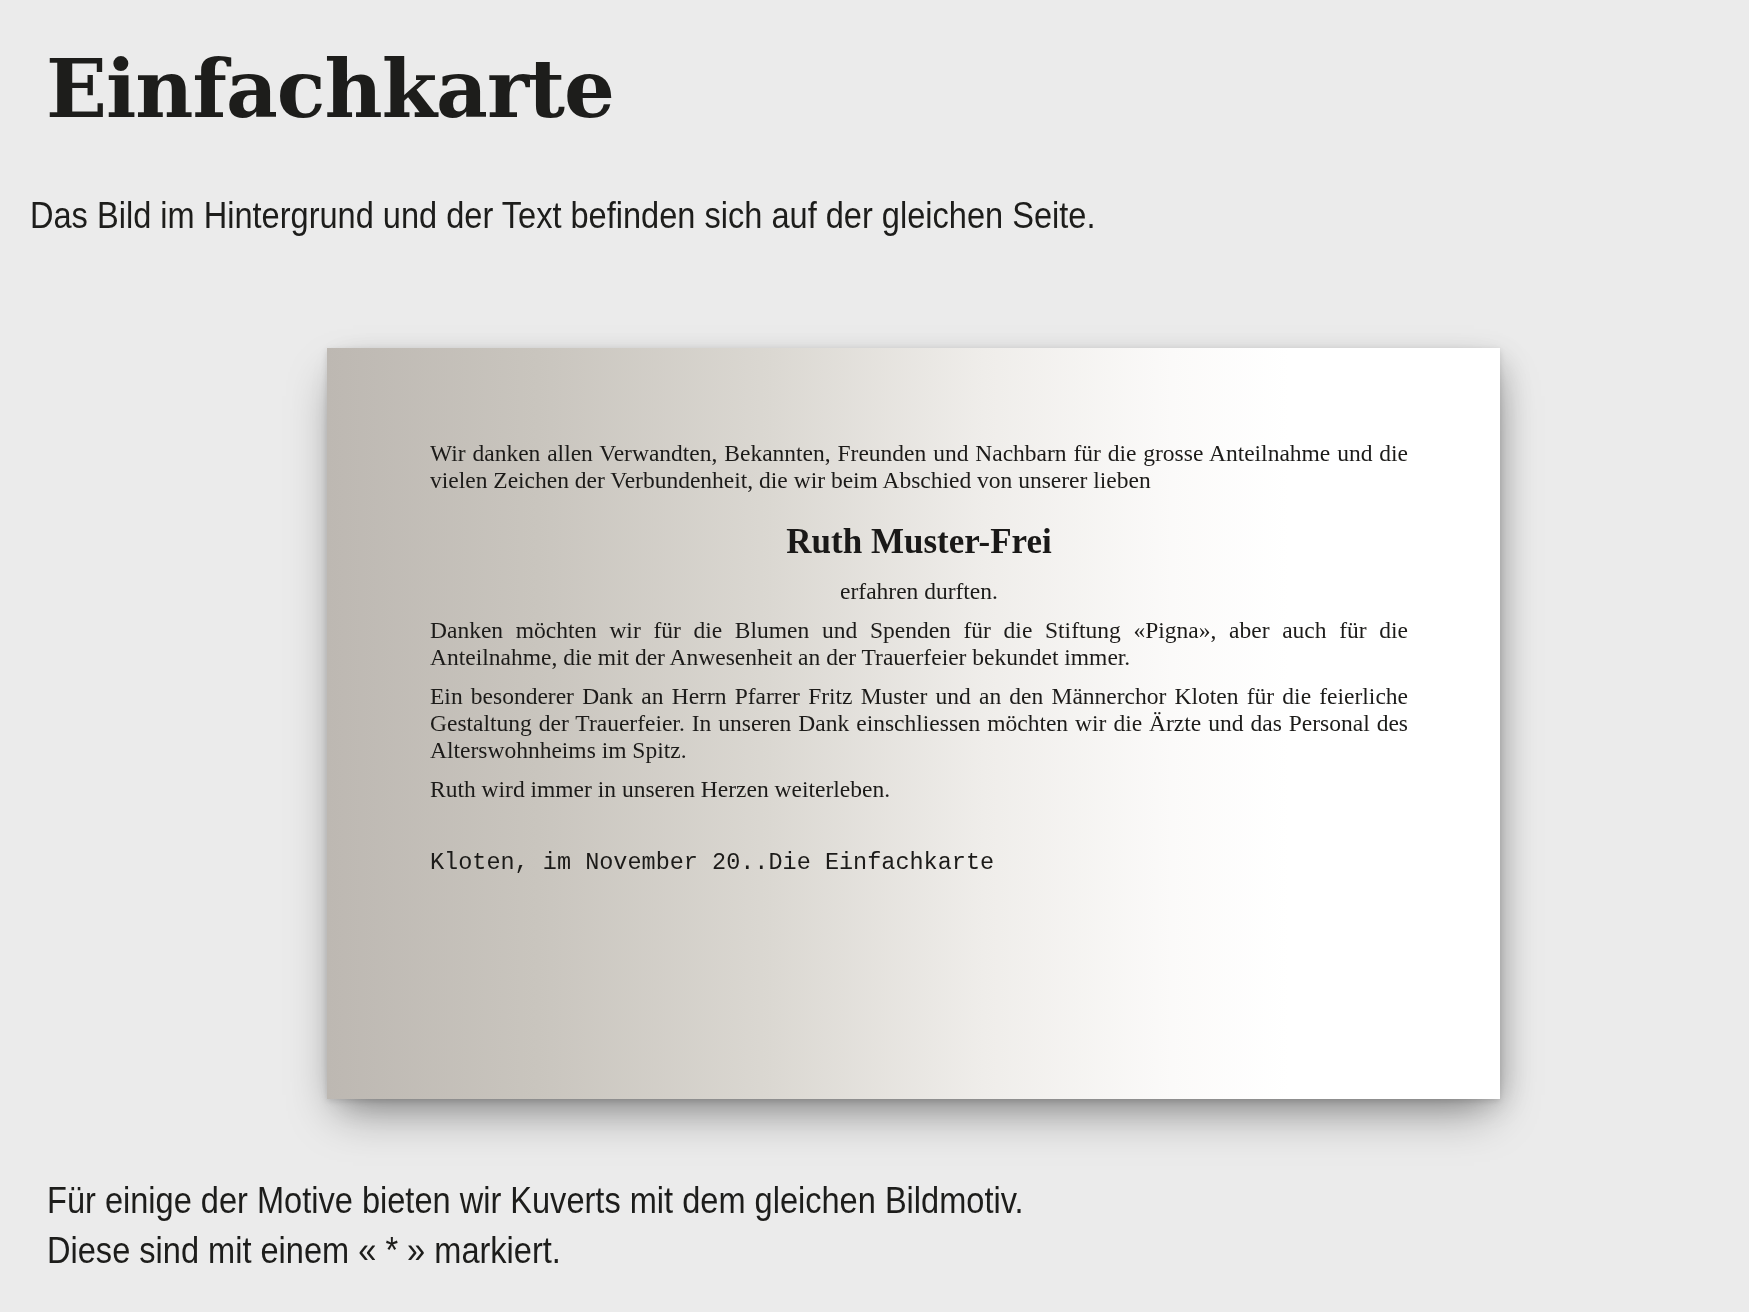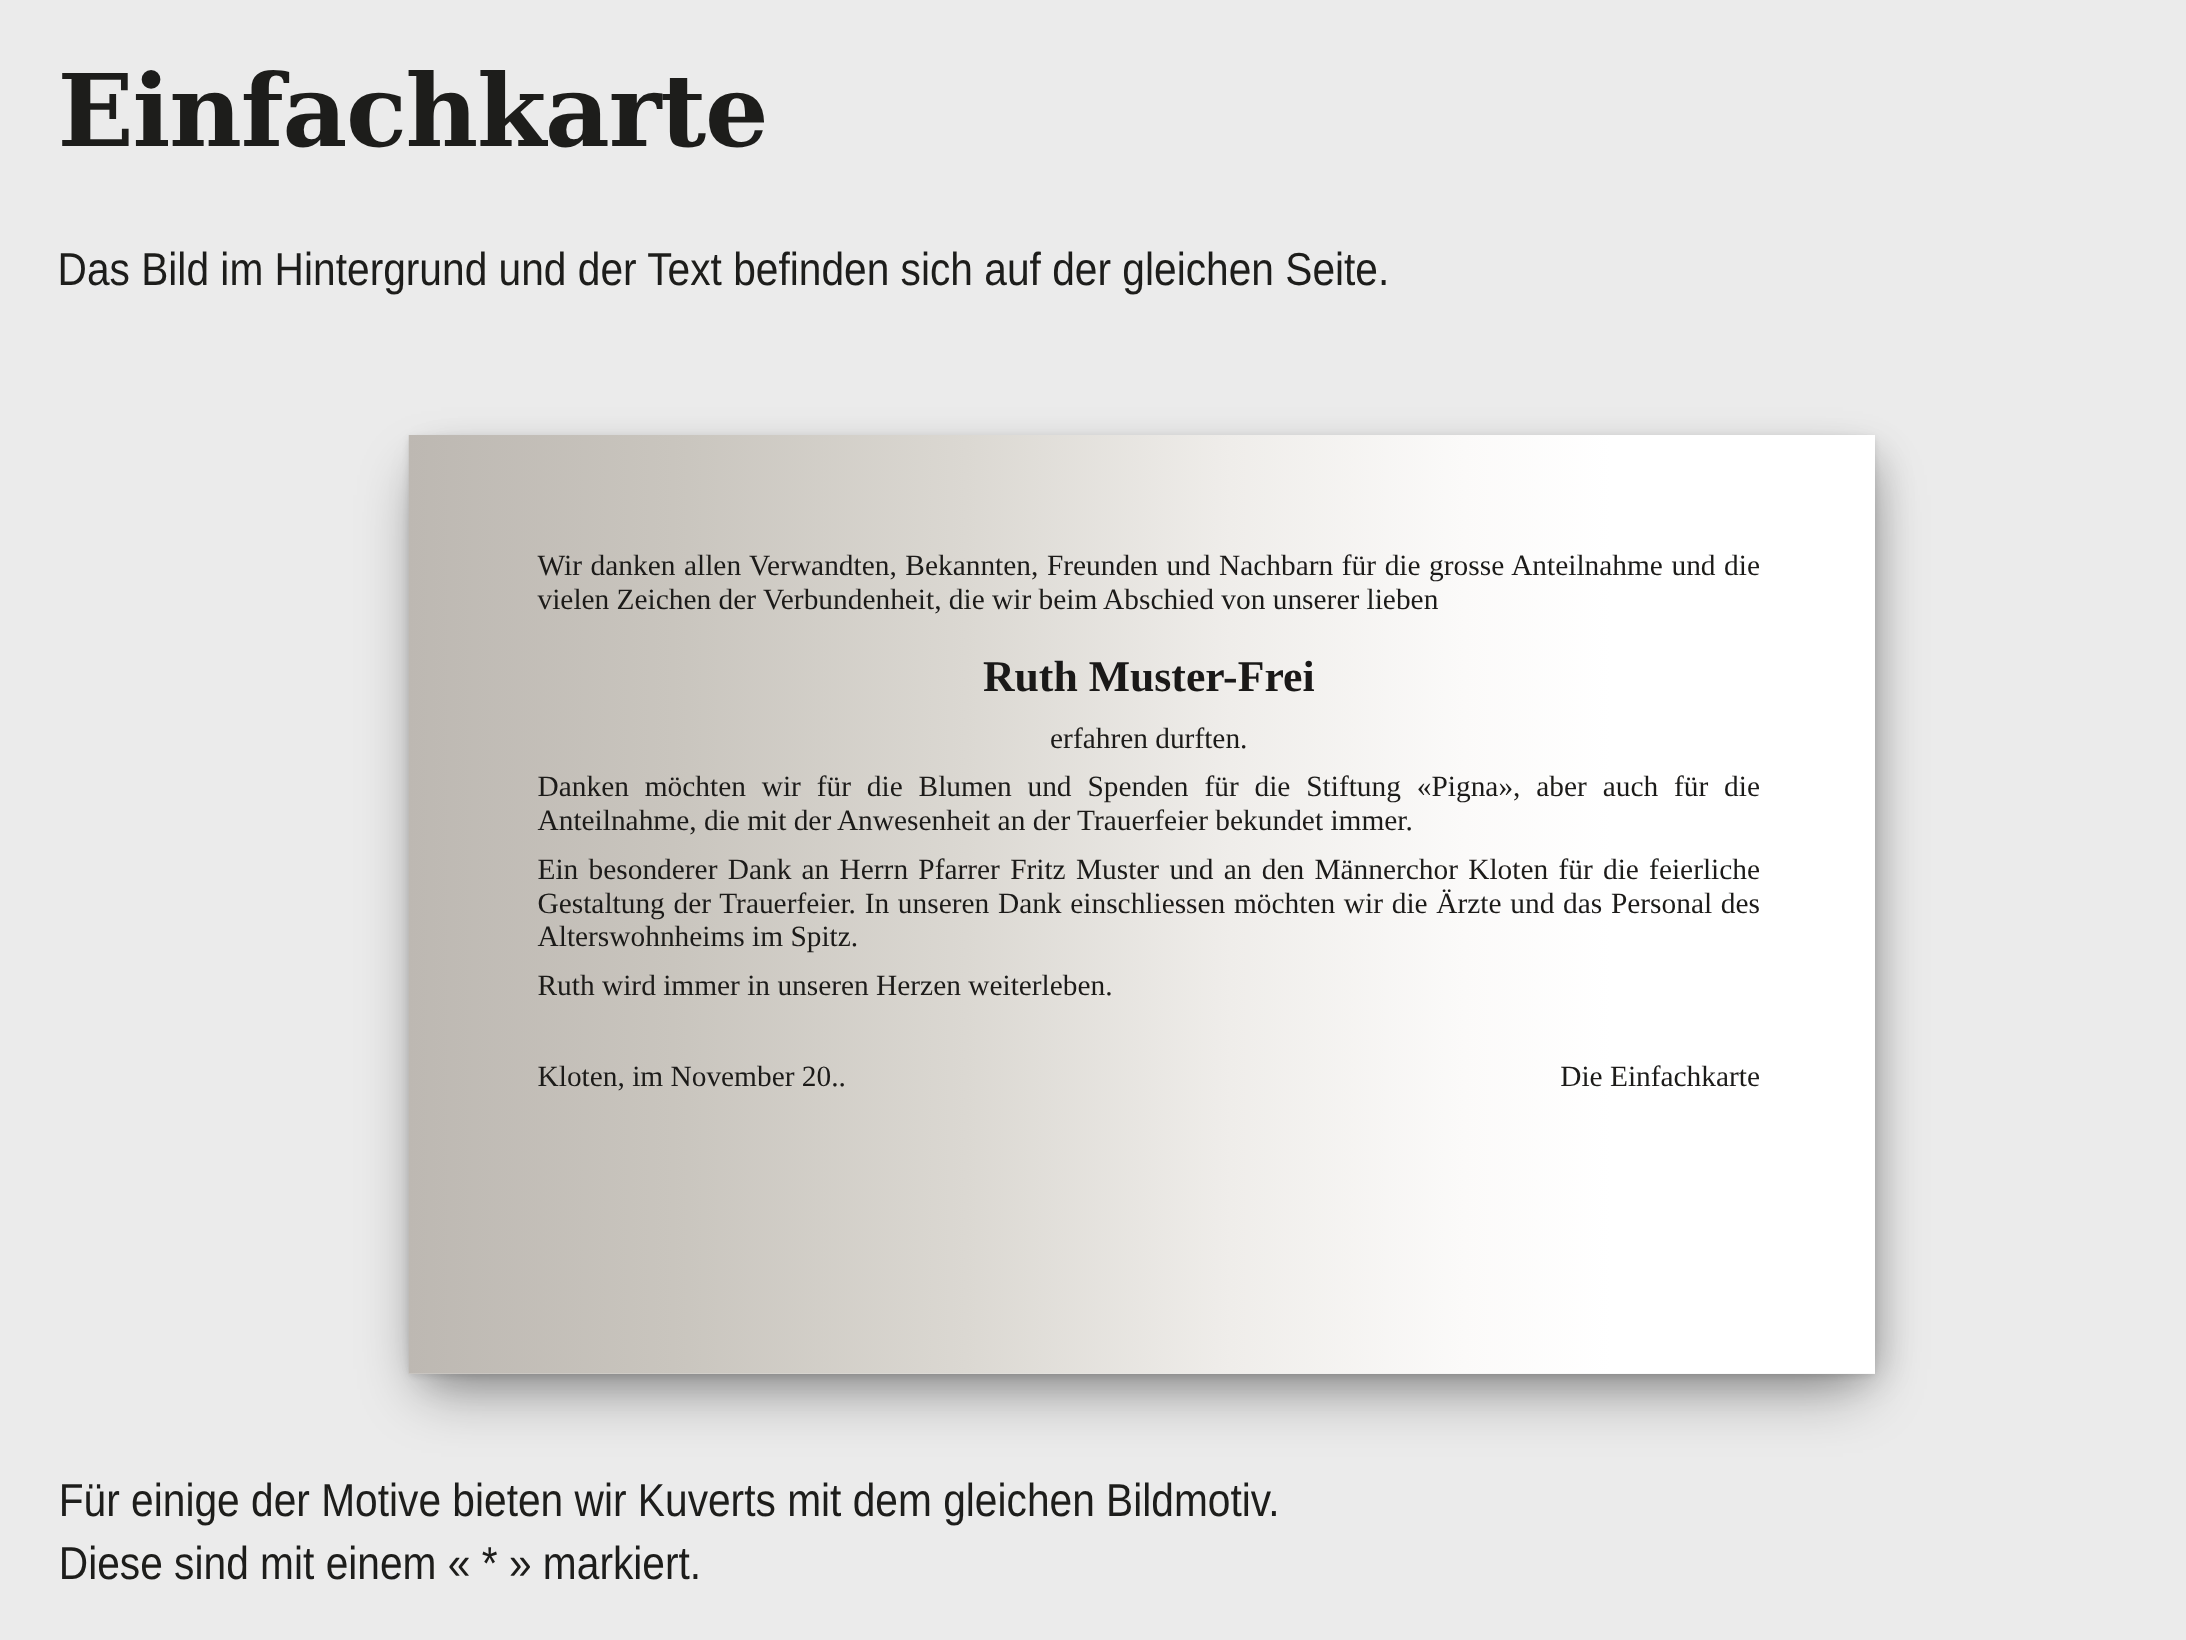"Das Bild im Hintergrund und" .page-subtitle { left: 46px -> 30px }
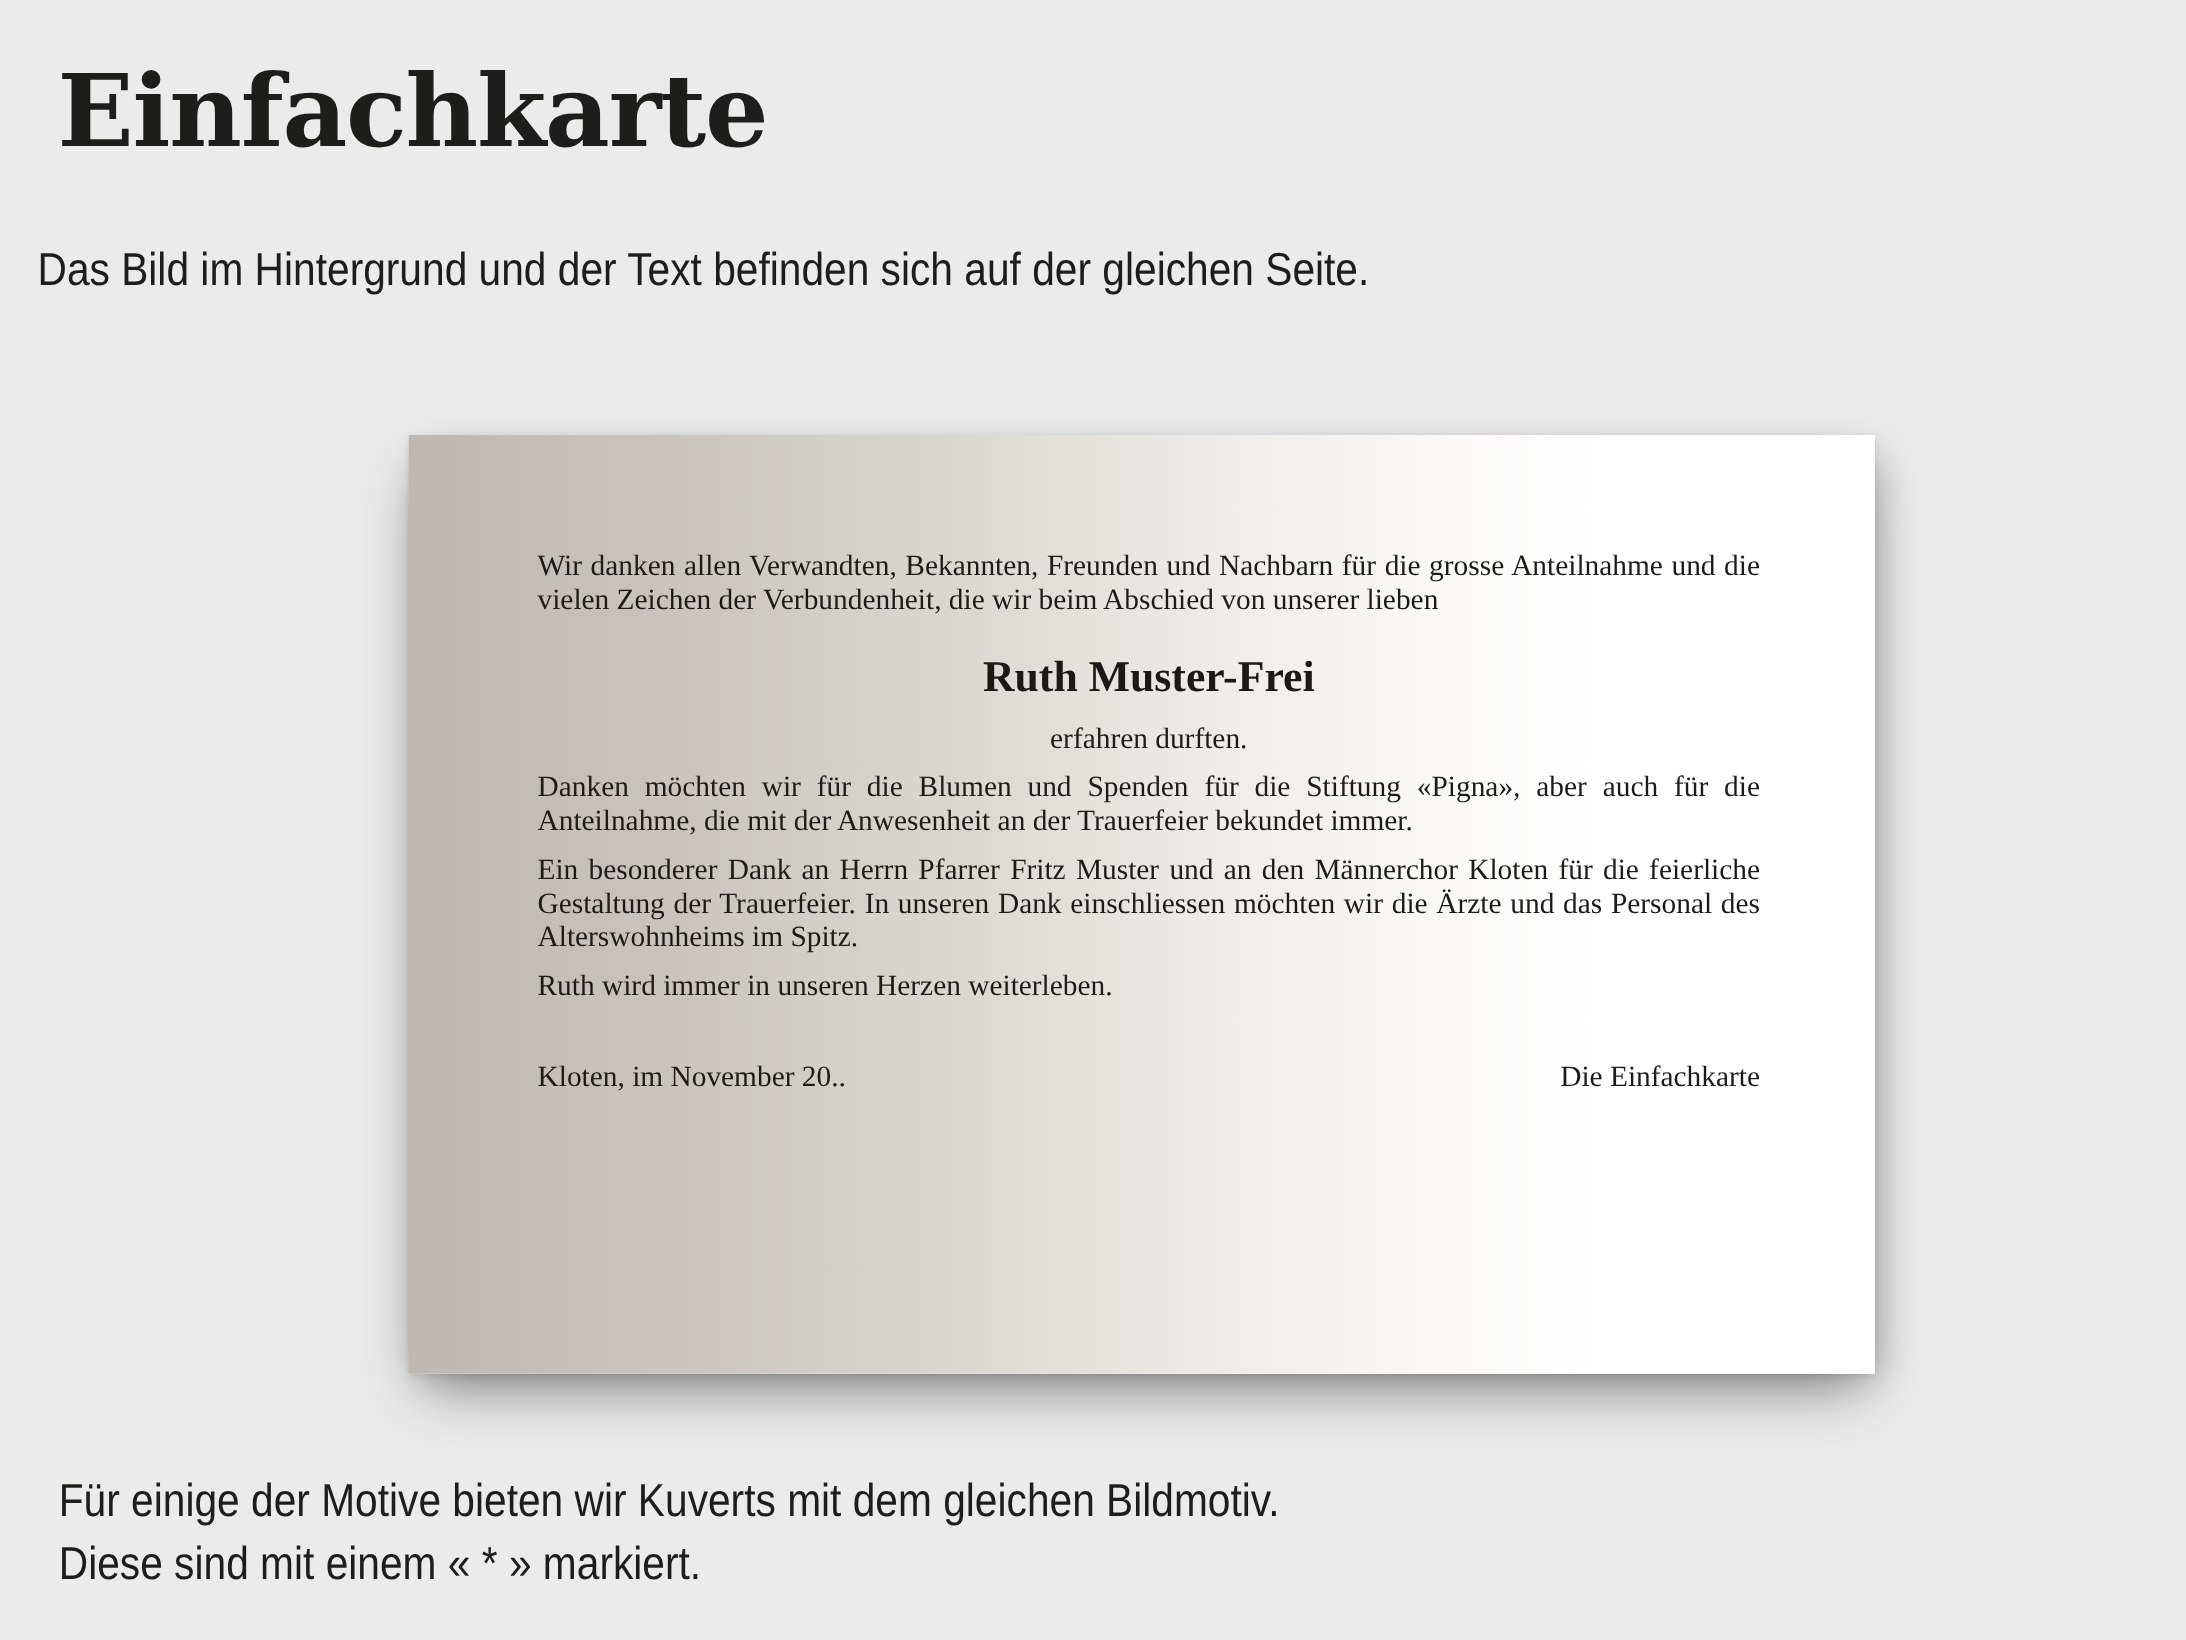"Kloten, im November 20.." .card-footer { font-family: none -> Liberation Mono, monospace; justify-content: space-between -> flex-start }
